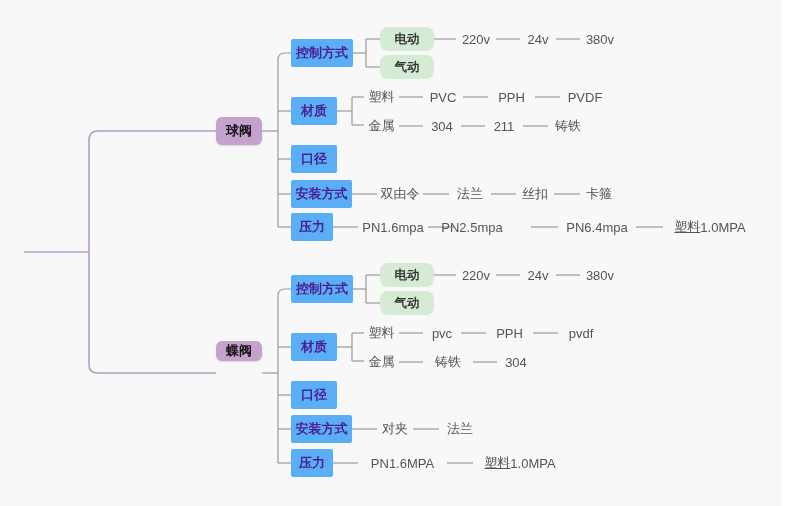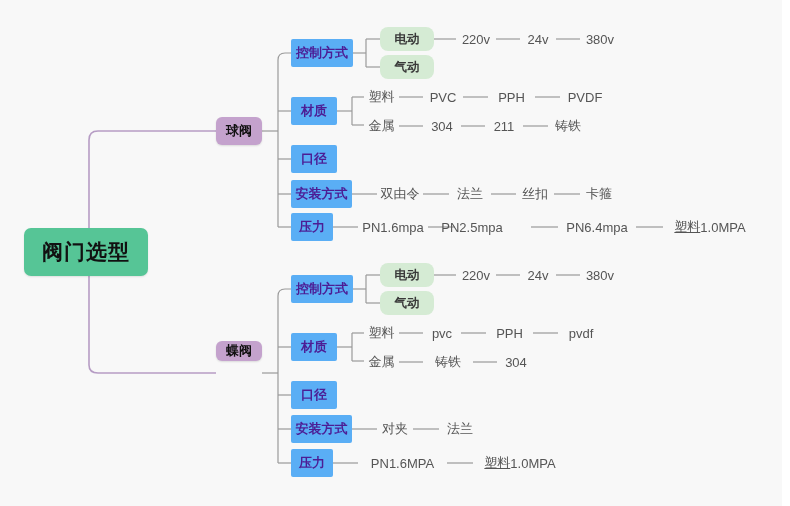"阀门选型" div.node { html: <div> <span>阀门选型</span> </div> -> none }
